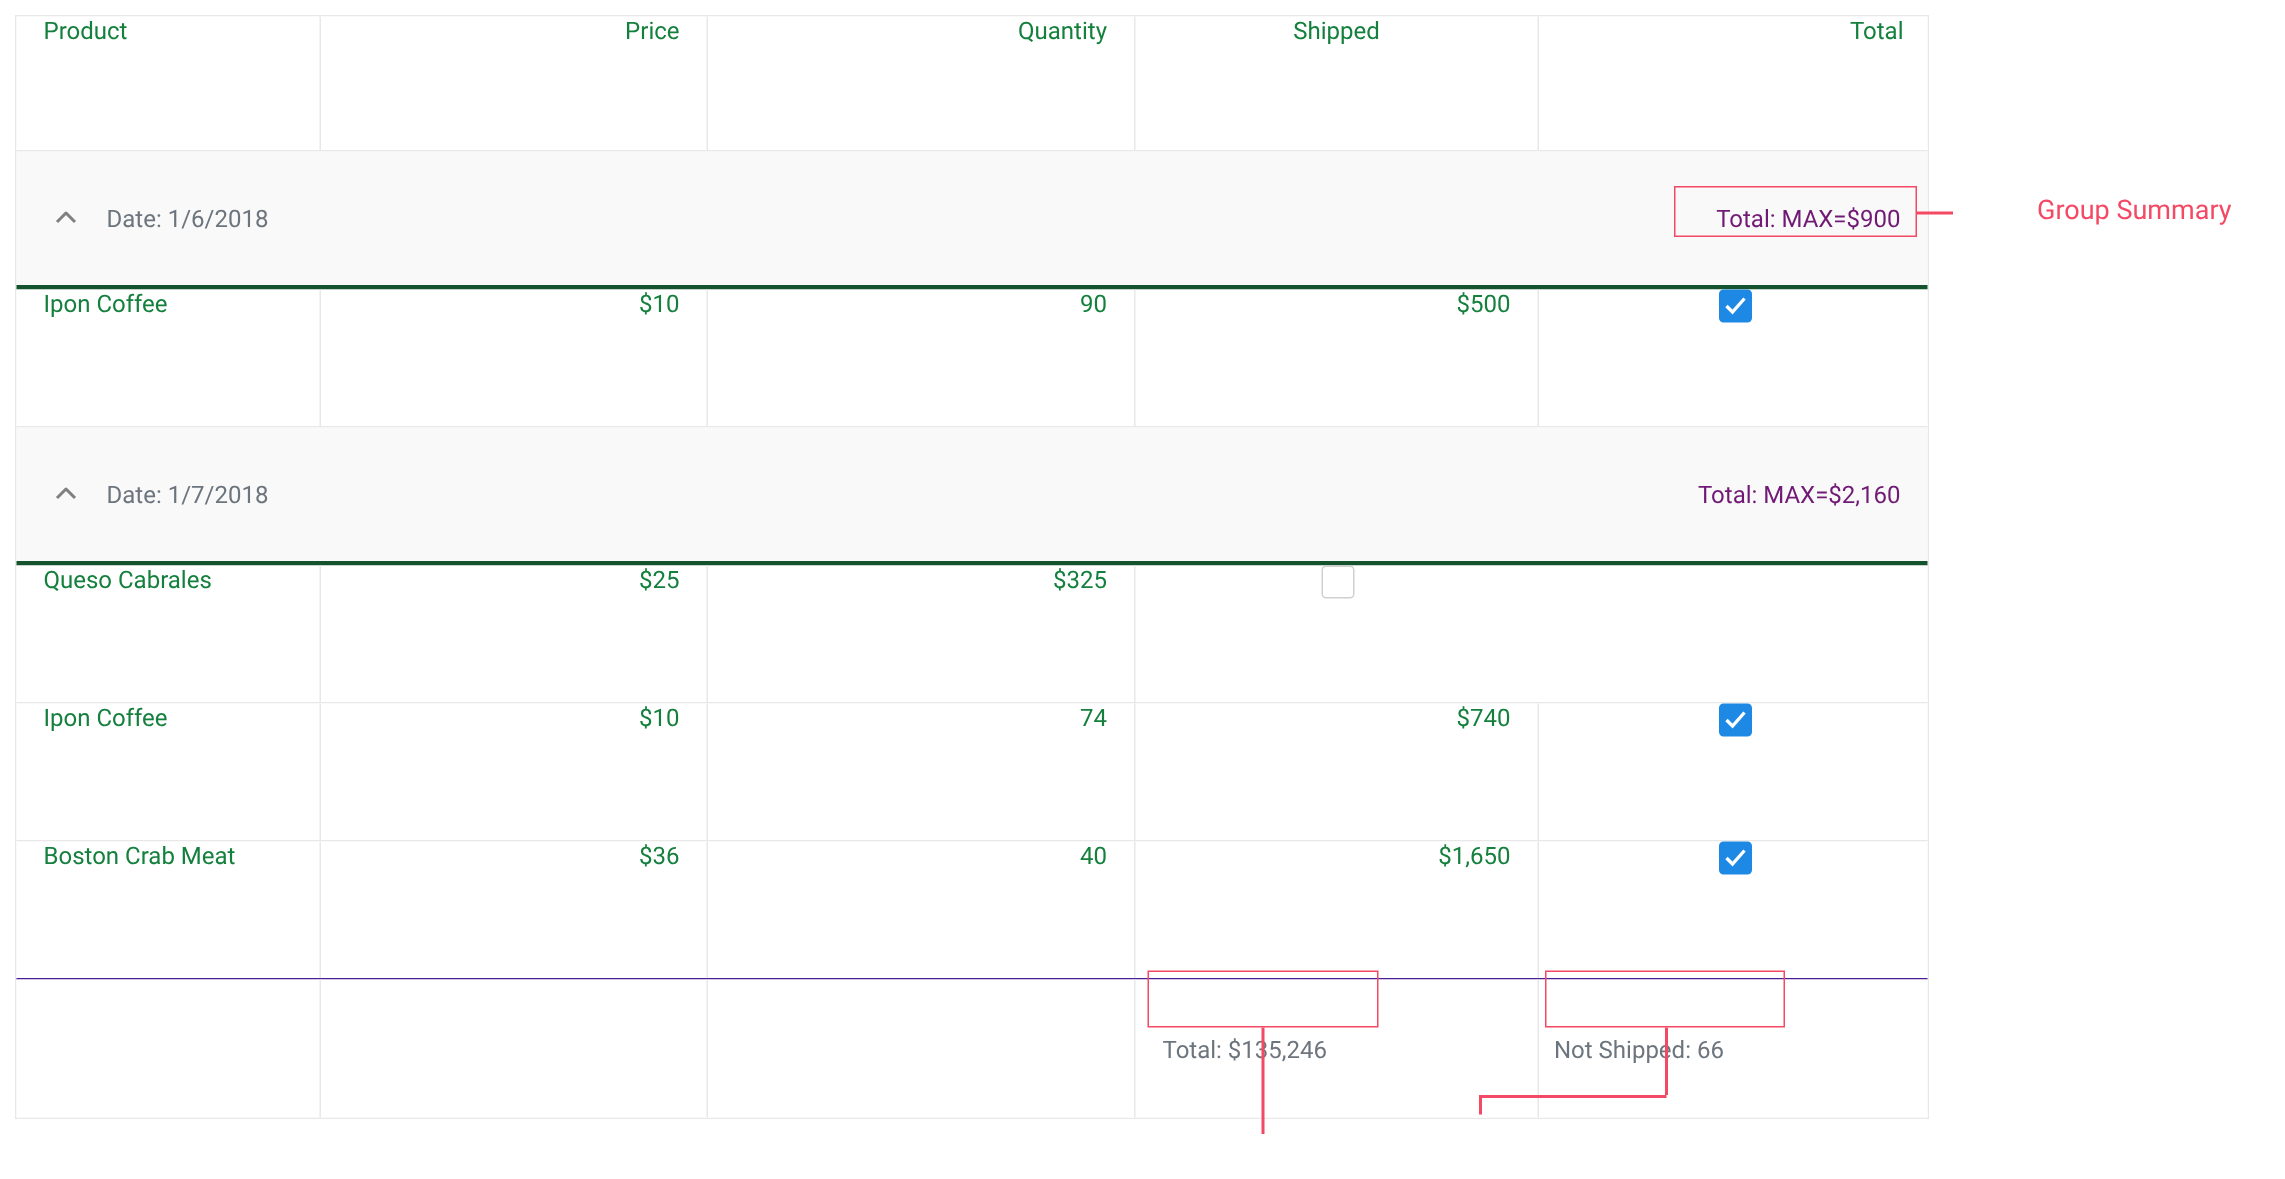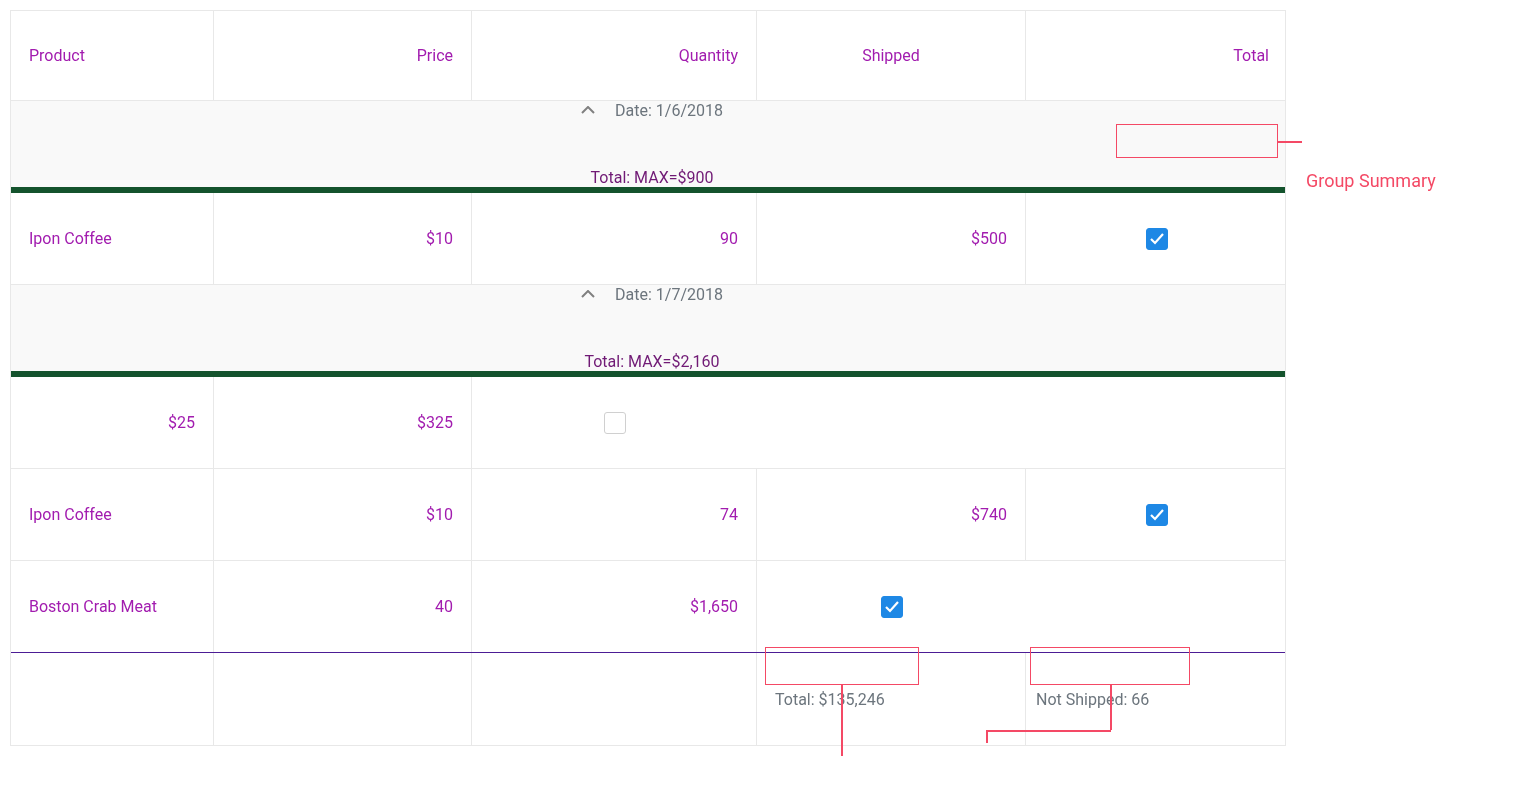"Product" .cell { align-items: center -> none; color: #a21caf -> #15803d }
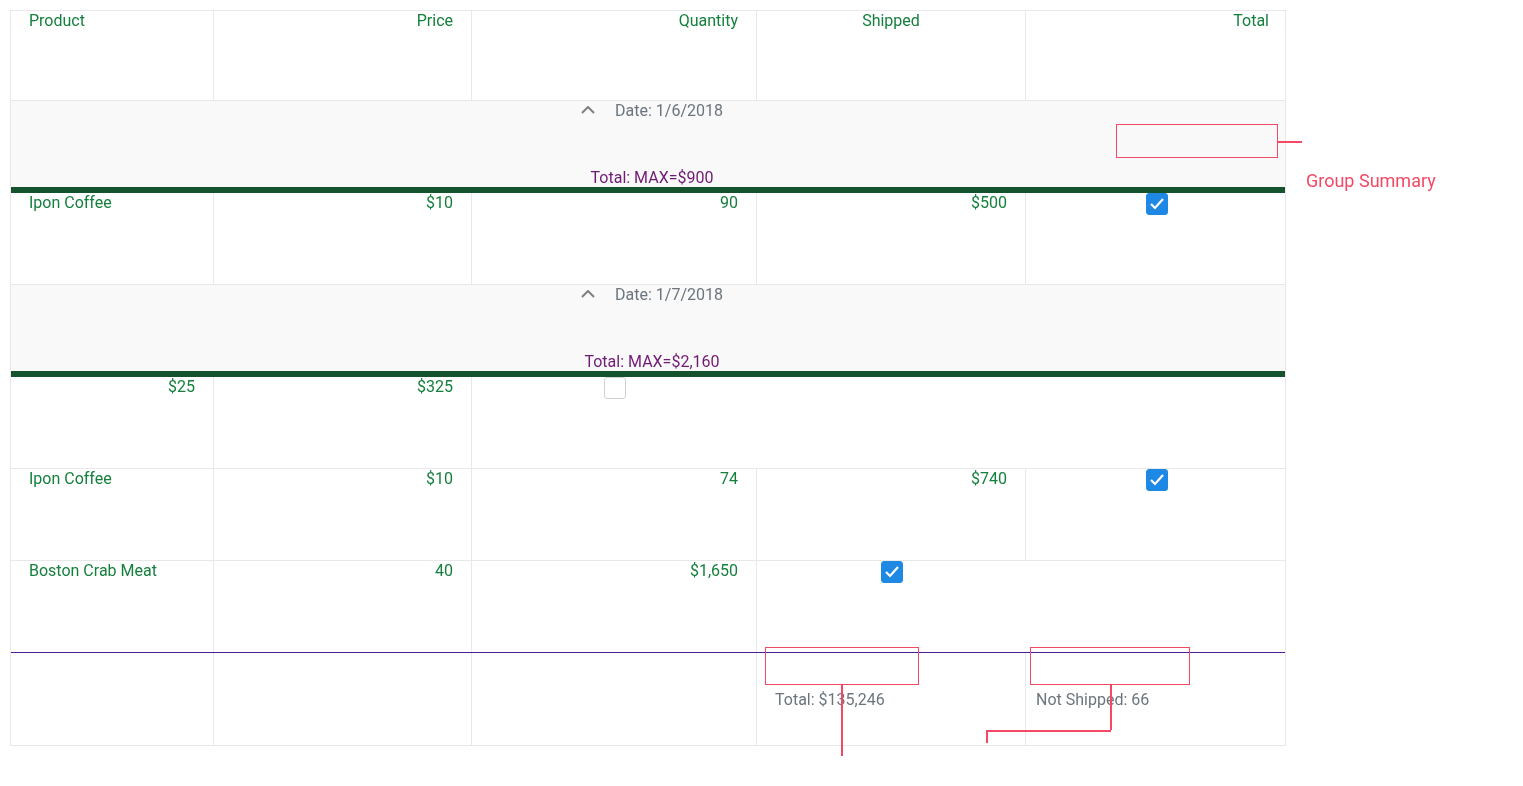"Date: 1/6/2018" .group-row { border-bottom: 6px solid #14532d -> 3px solid #14532d; flex-direction: column -> none }
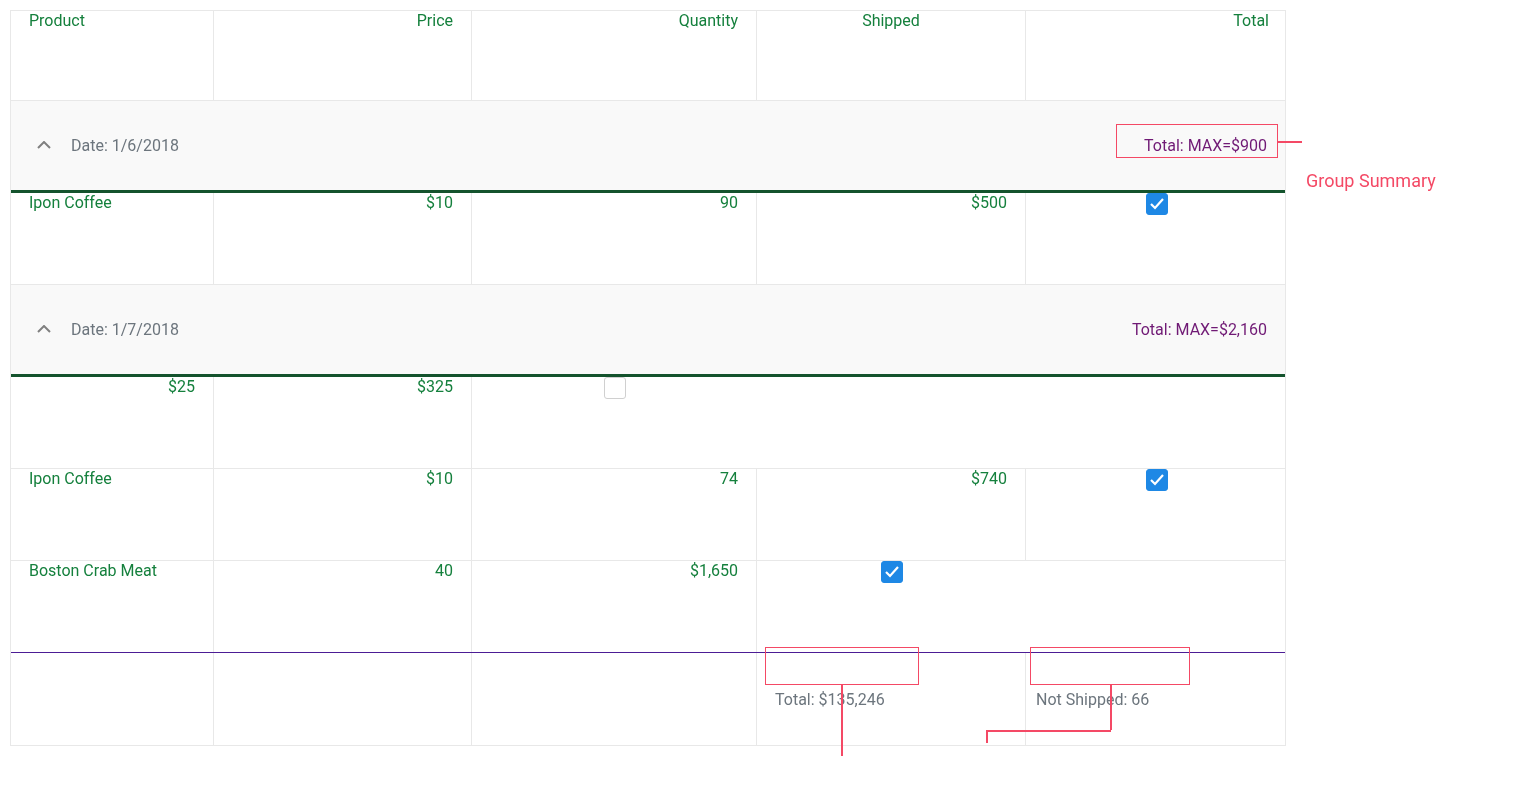"Group Summary" div.callout-label { left: 1306px -> 1358px; margin-top: 40px -> none }
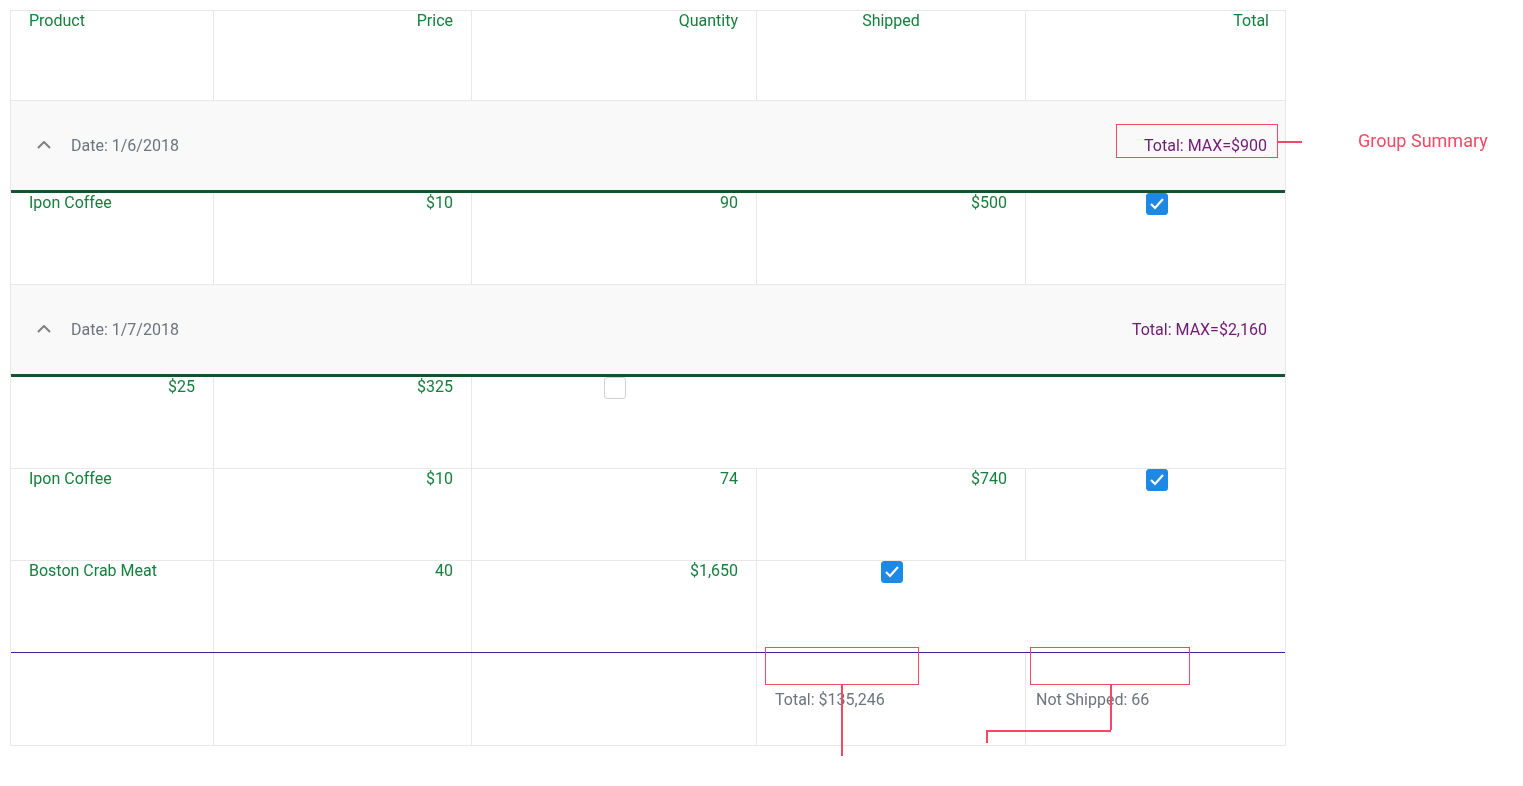"Queso Cabrales" div.cell { html: none -> <div> <span>Queso Cabrales</span> </div> }
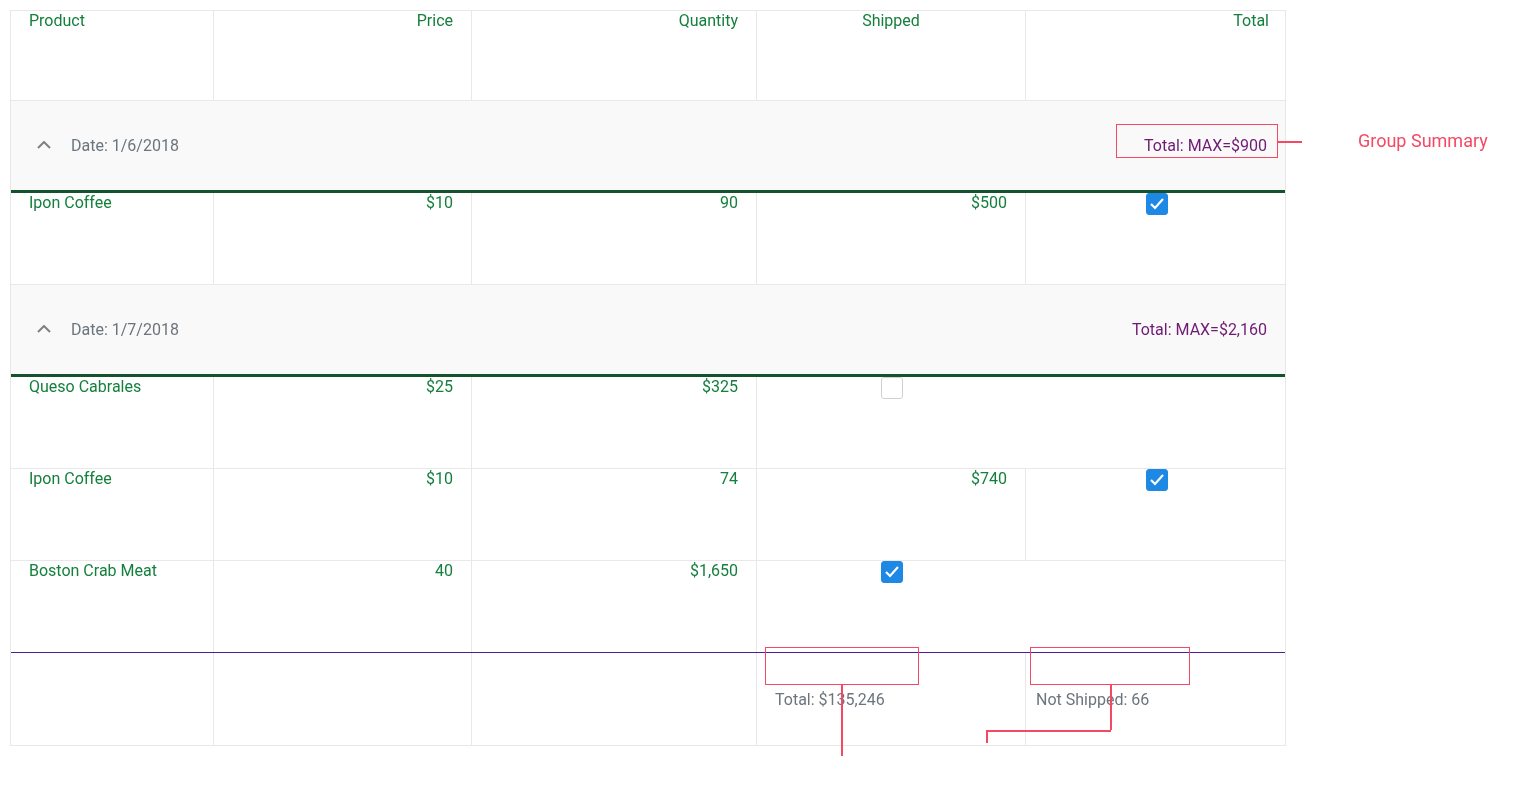"$36" div.cell { html: none -> <div> <span>$36</span> </div> }
